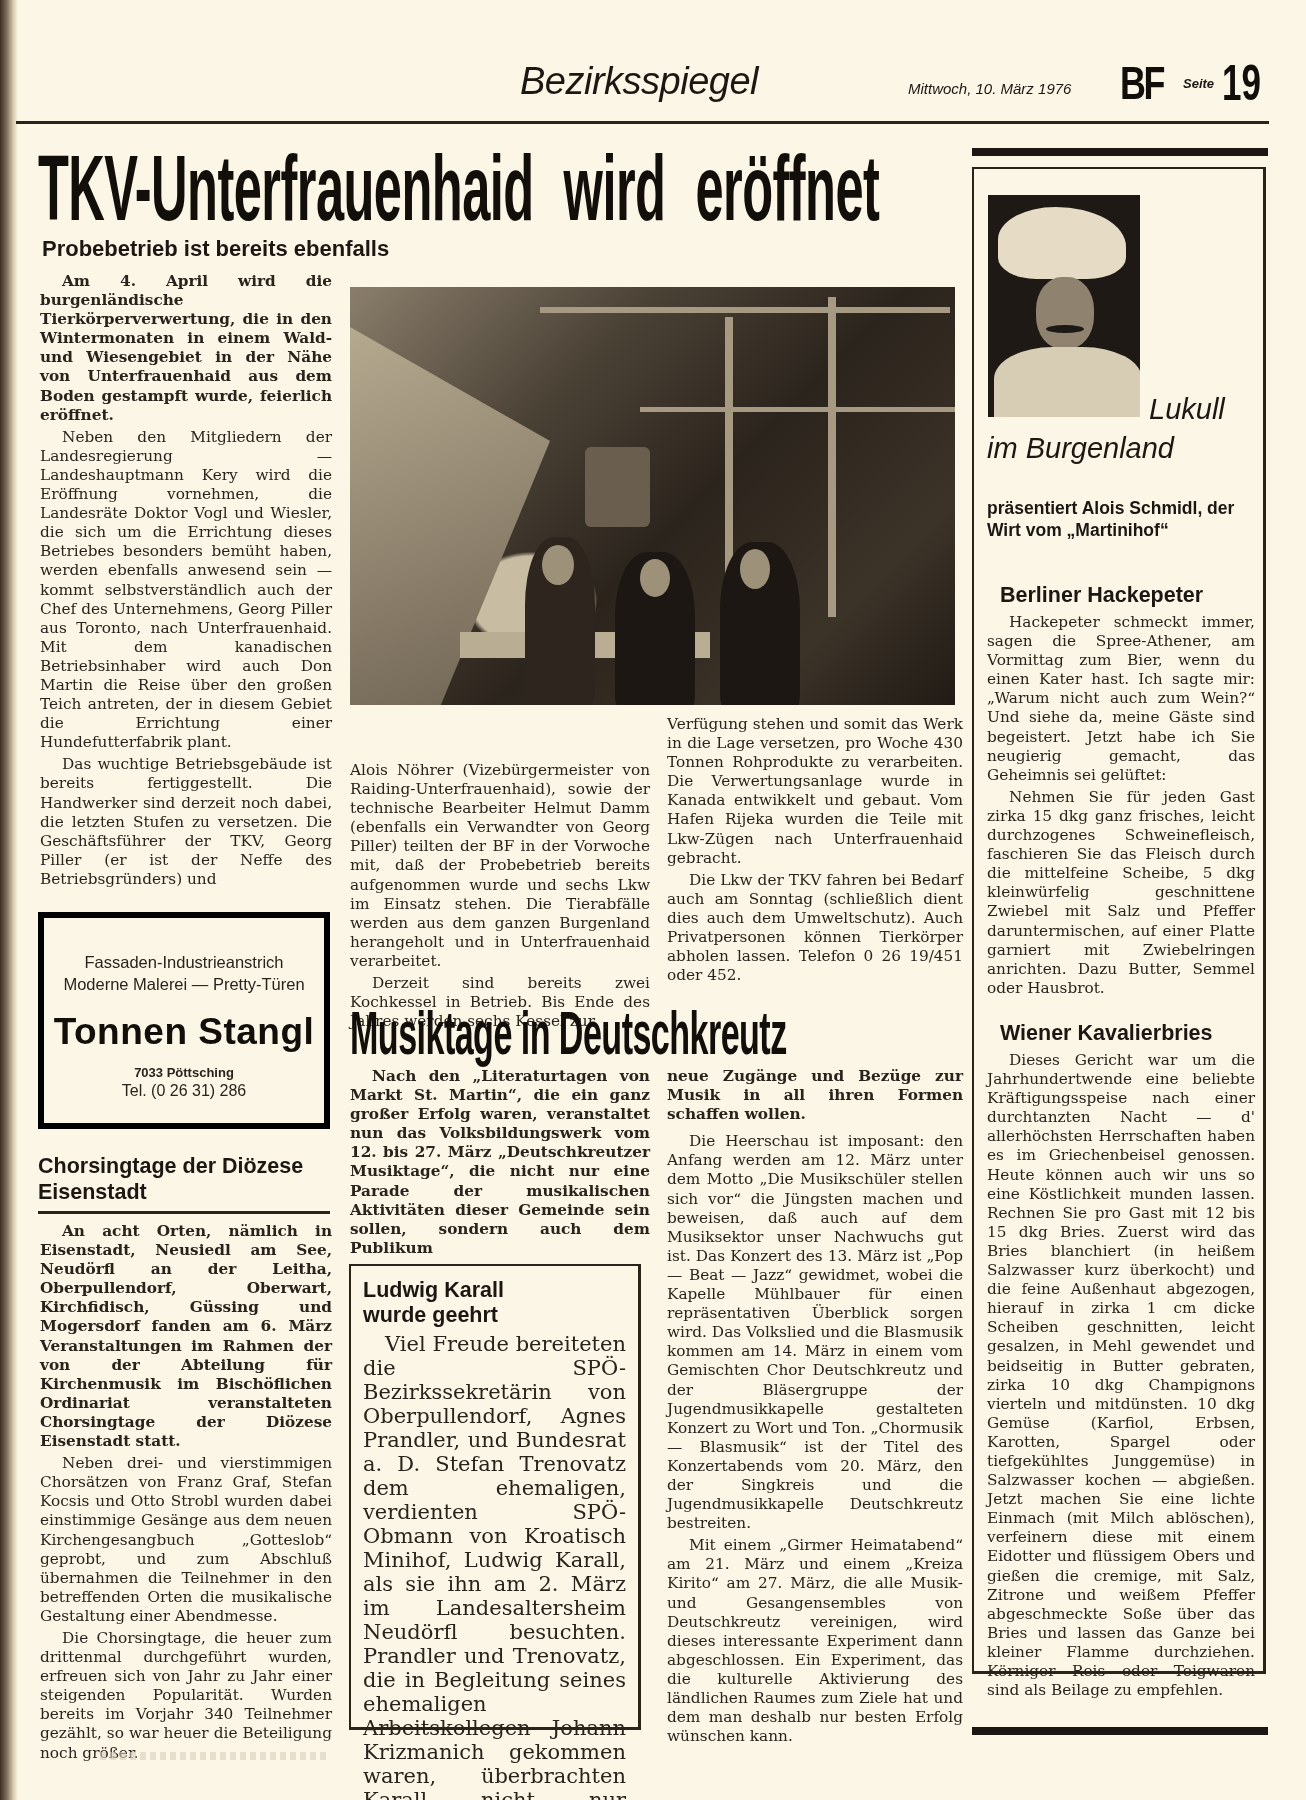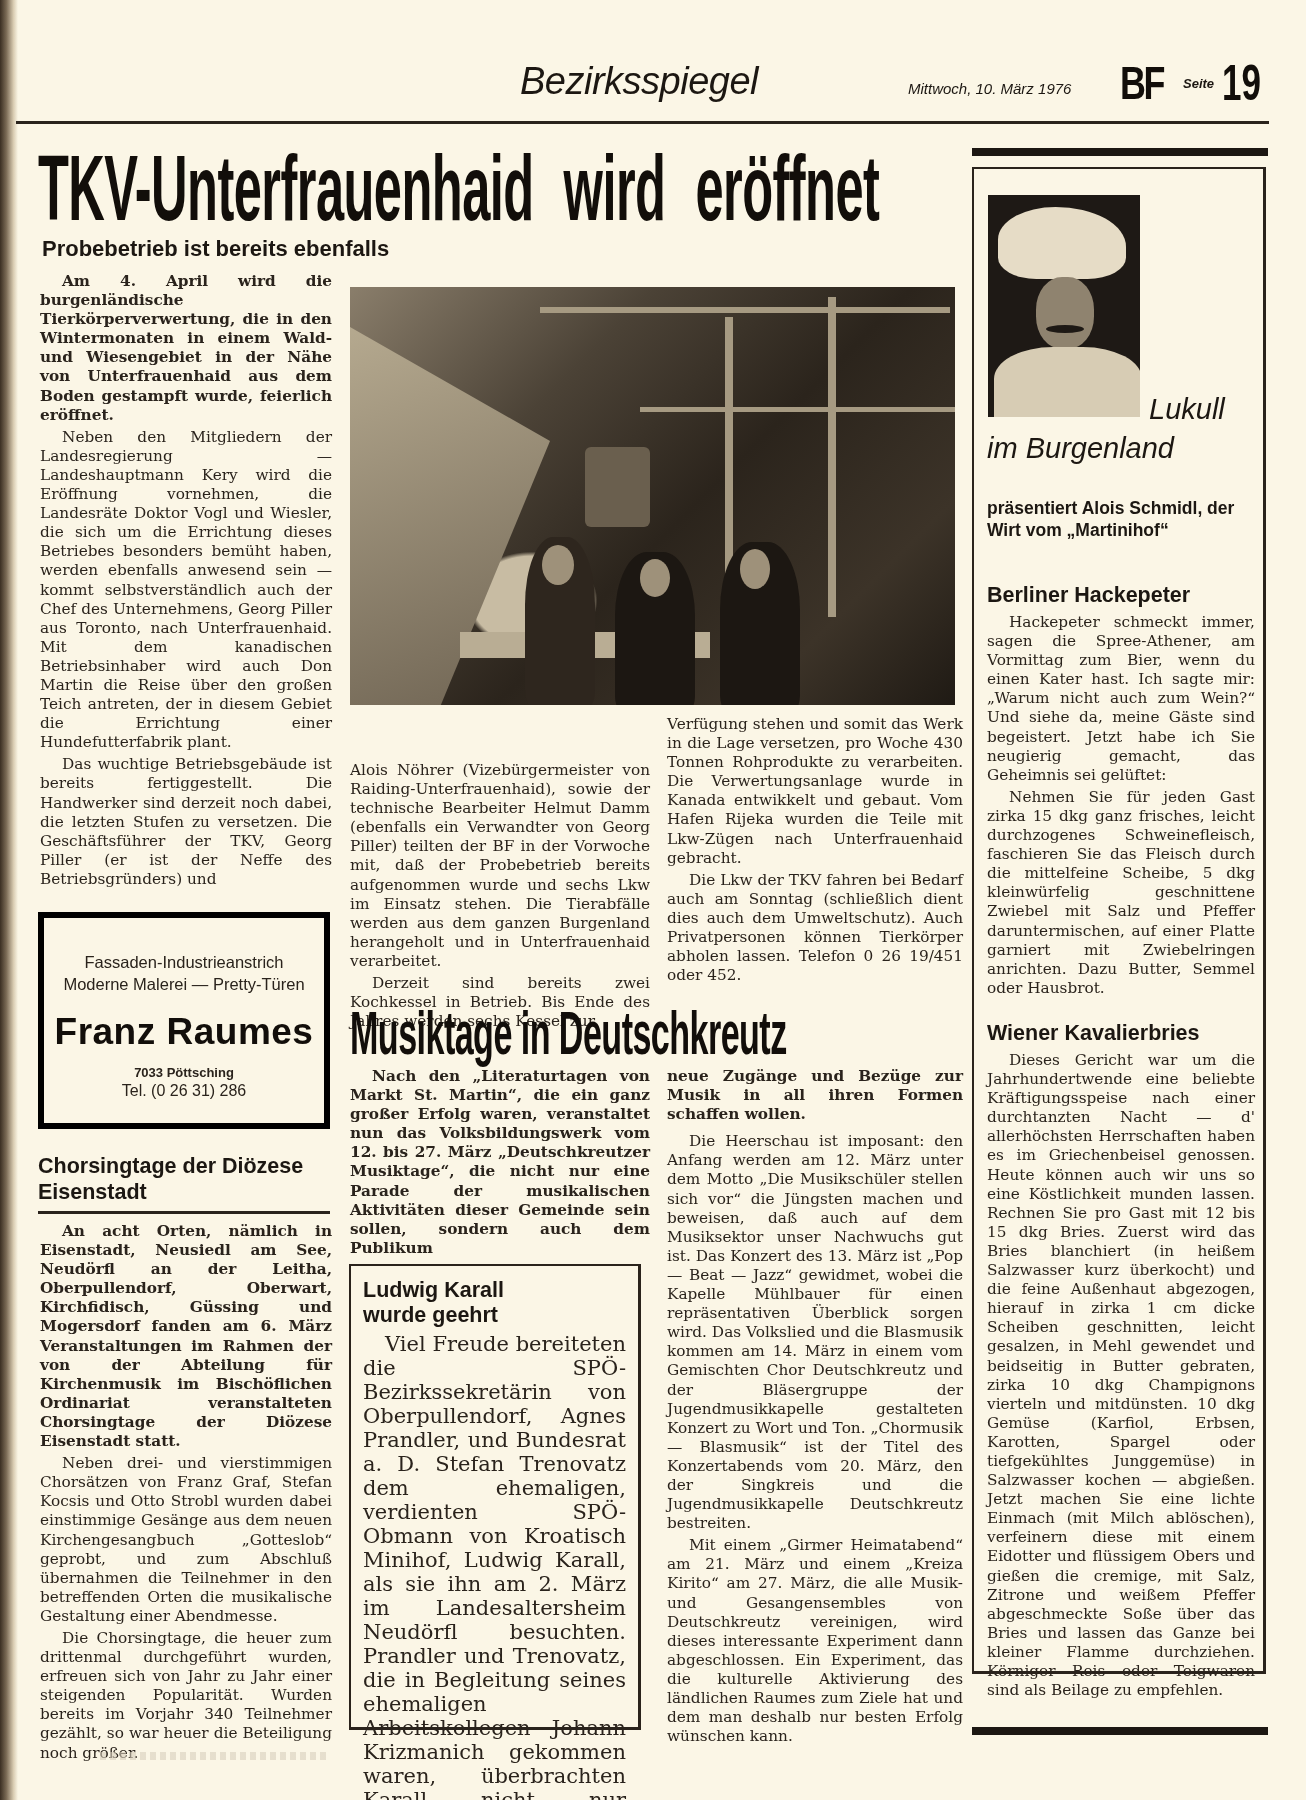"Berliner Hackepeter" .recipe-heading { left: 13px -> 26px }
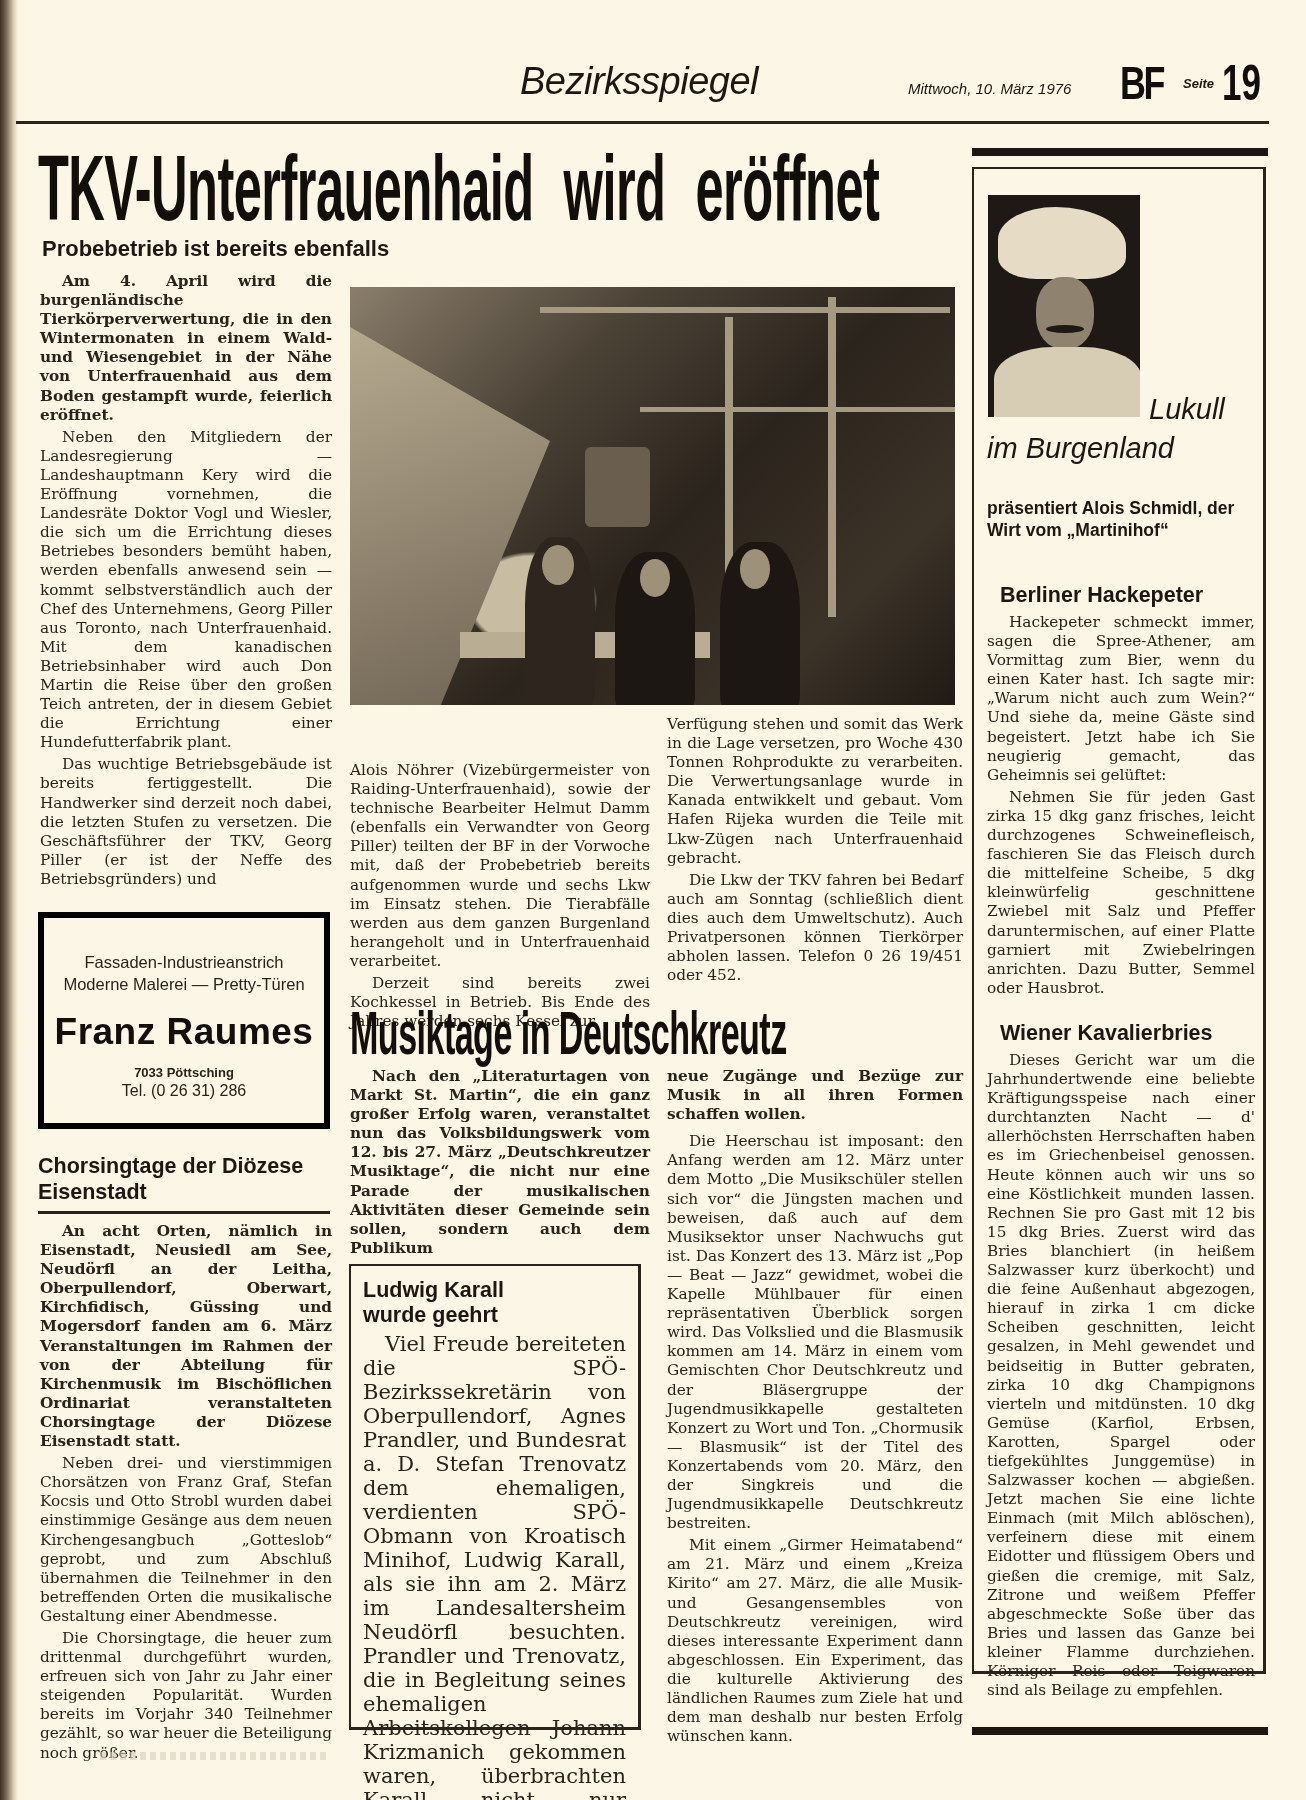"Franz Raumes" div.ad-name { text: Franz Raumes -> Tonnen Stangl }
